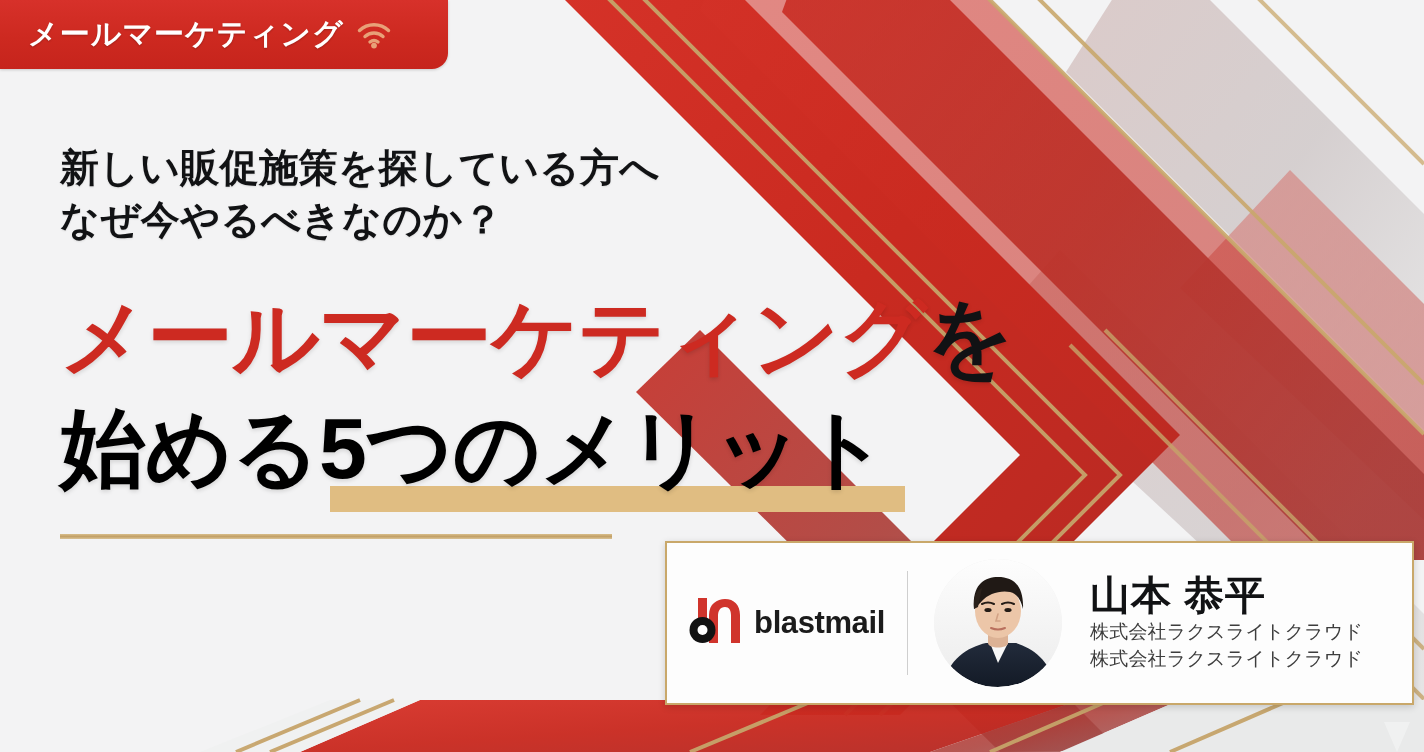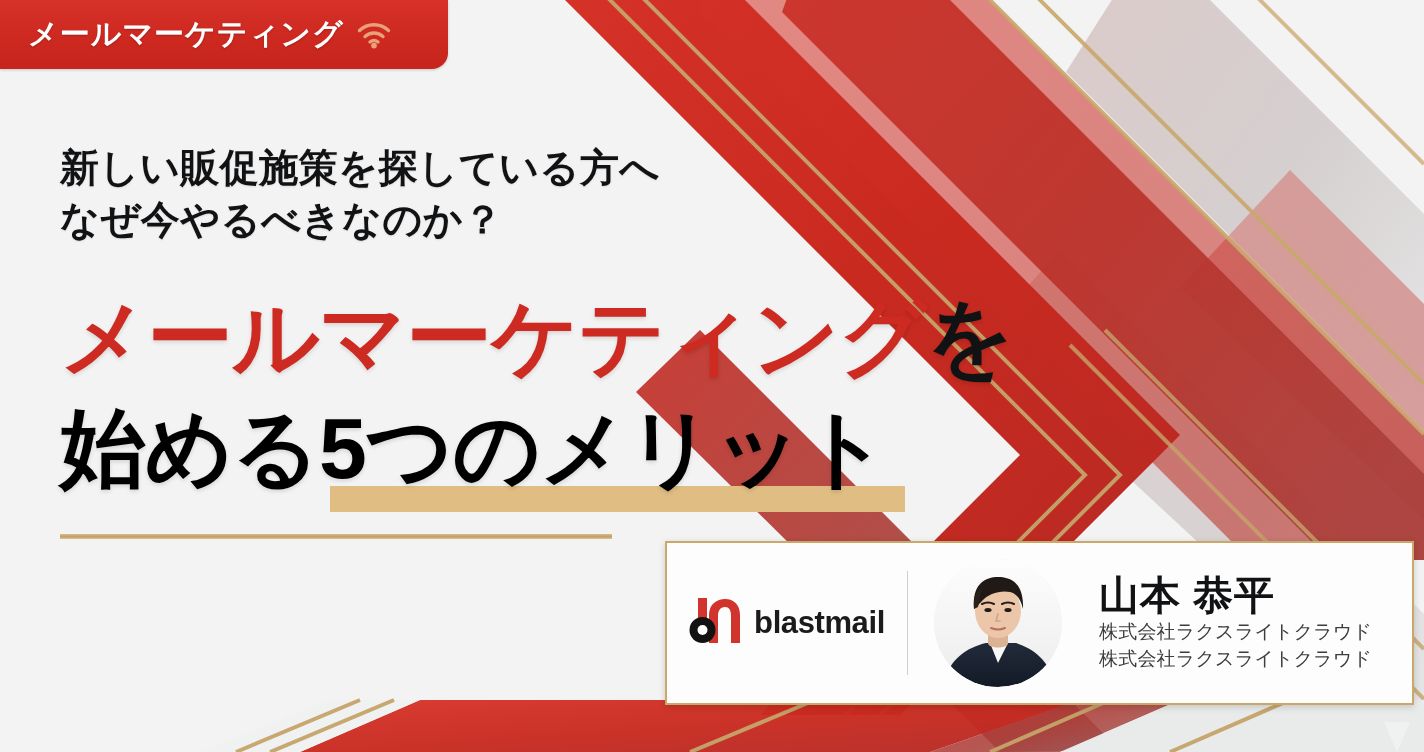"山本 恭平" #person-zone { gap: 37px -> 28px }
